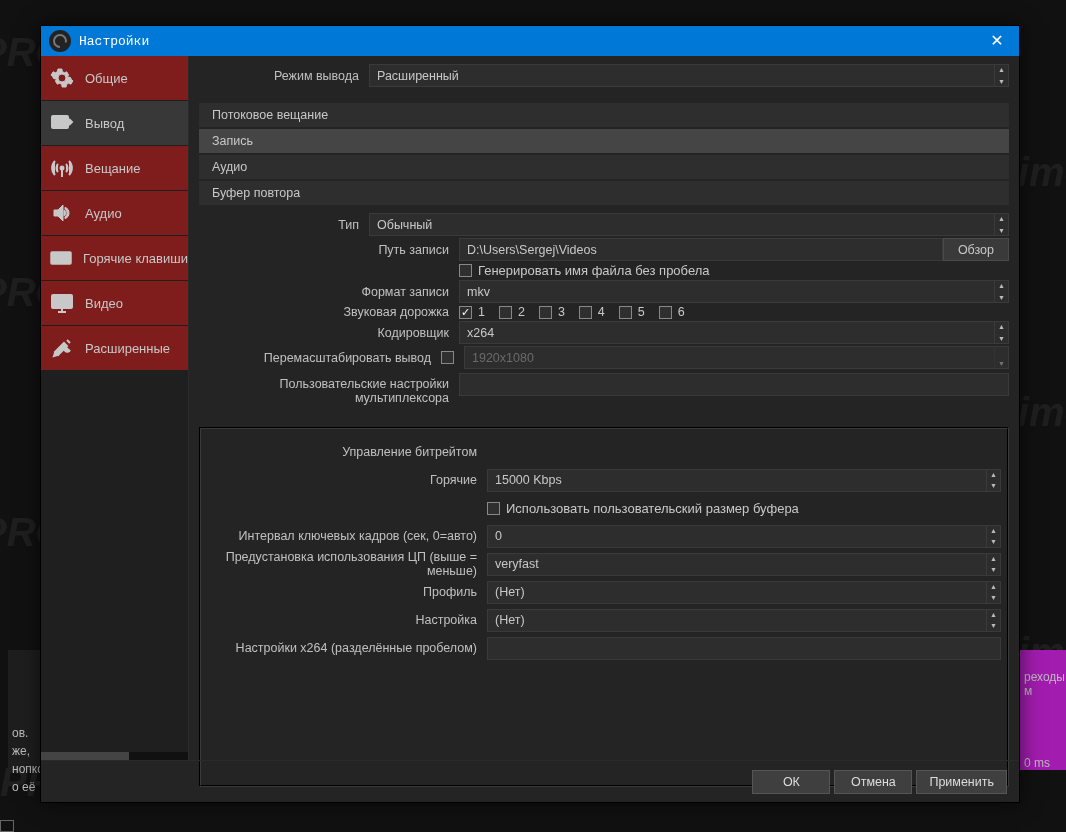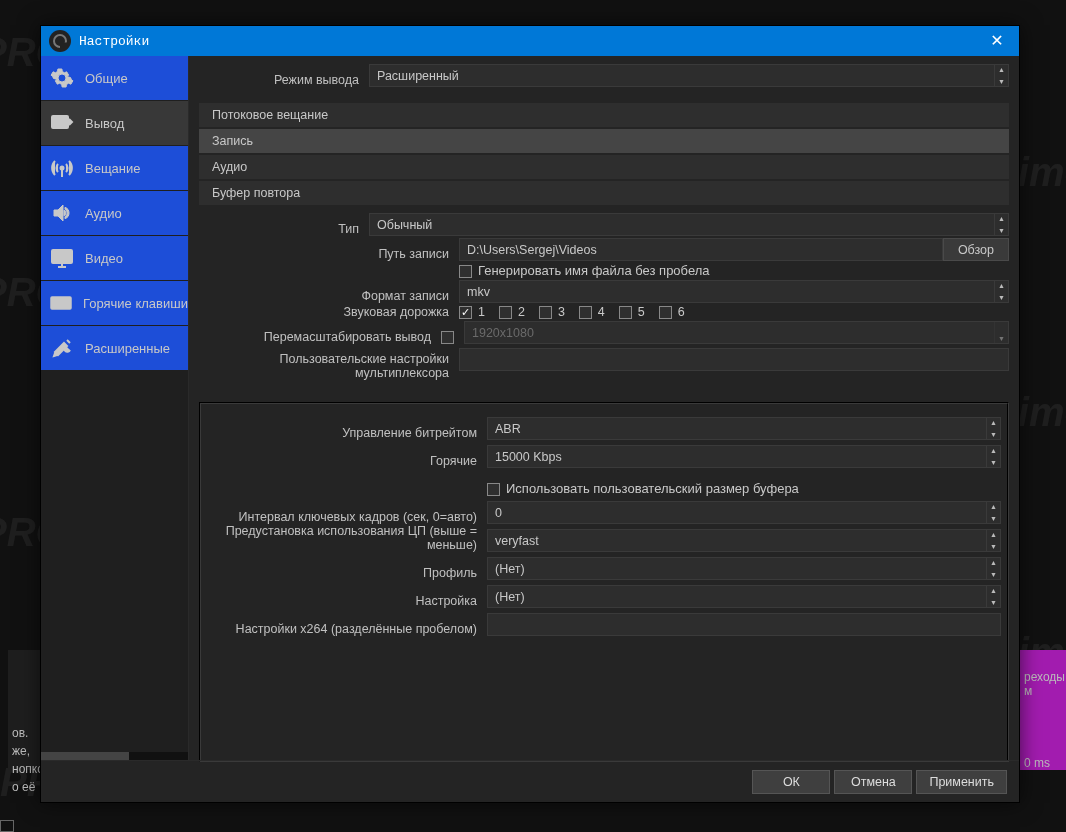"Общие" .side-item { background: #1d4ed8 -> #7f1d1d }
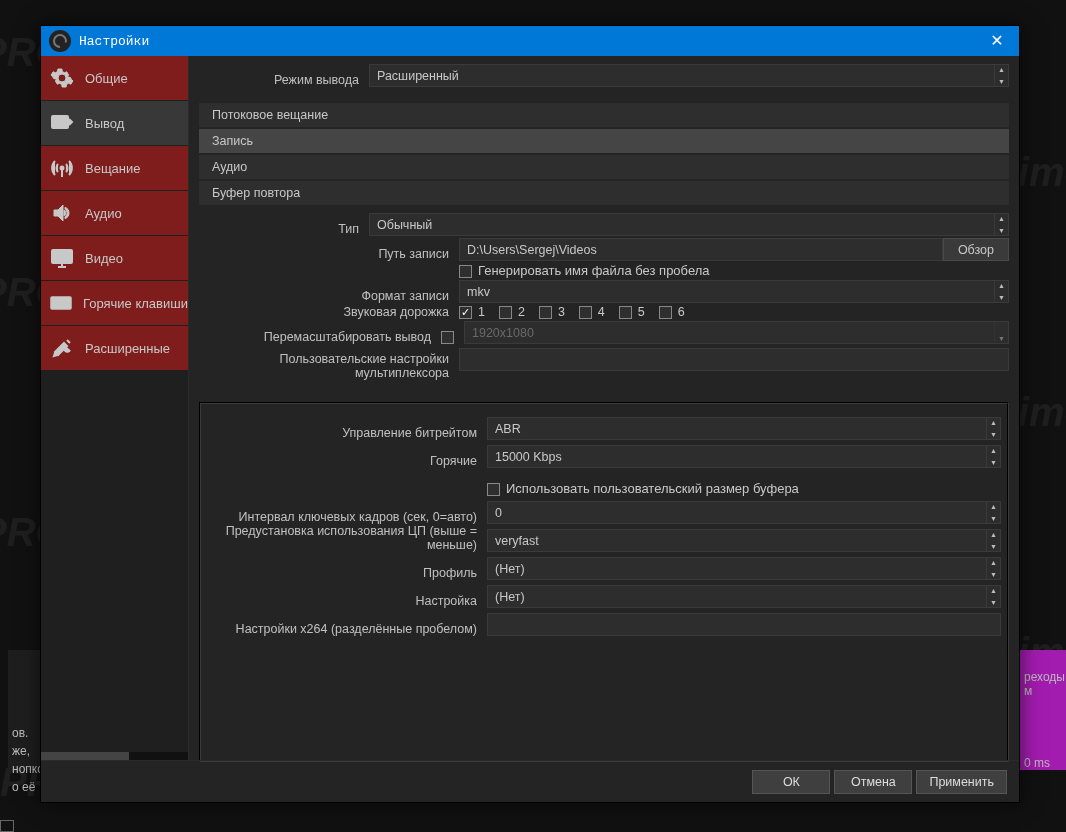"Режим вывода" .row { align-items: flex-end -> center }
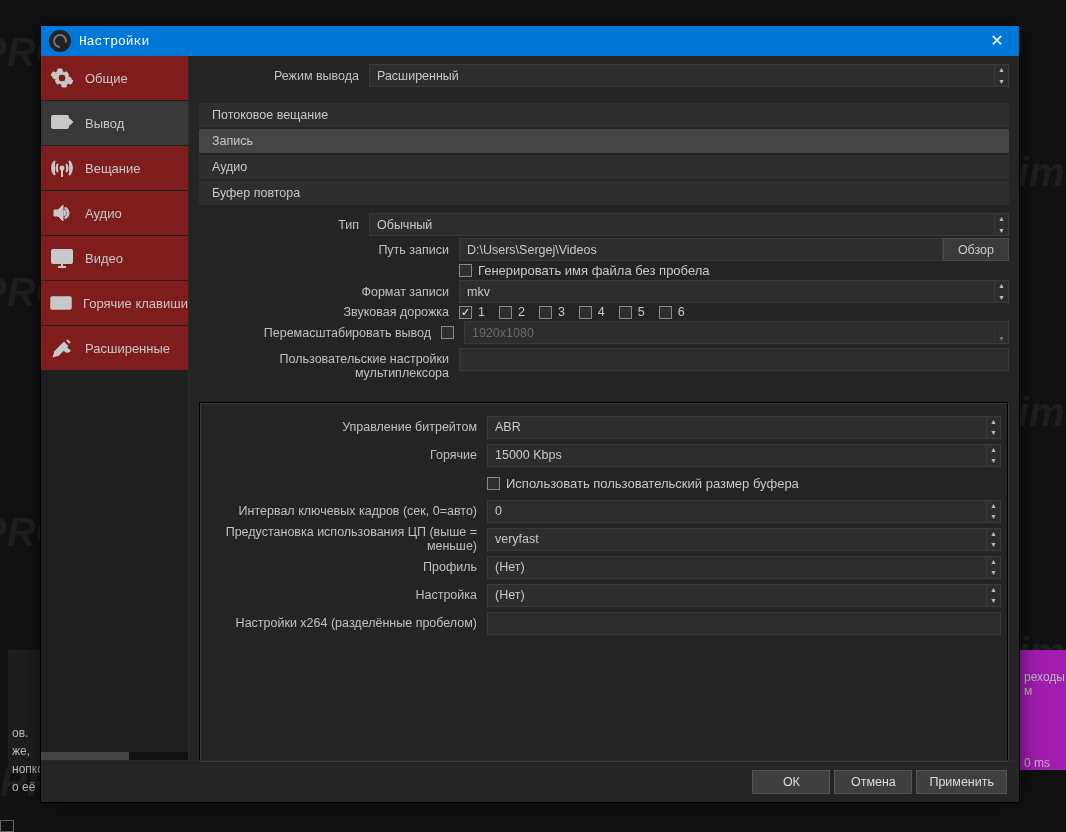"Видео" div.side-item { order: before "Горячие клавиши" -> after "Горячие клавиши" }
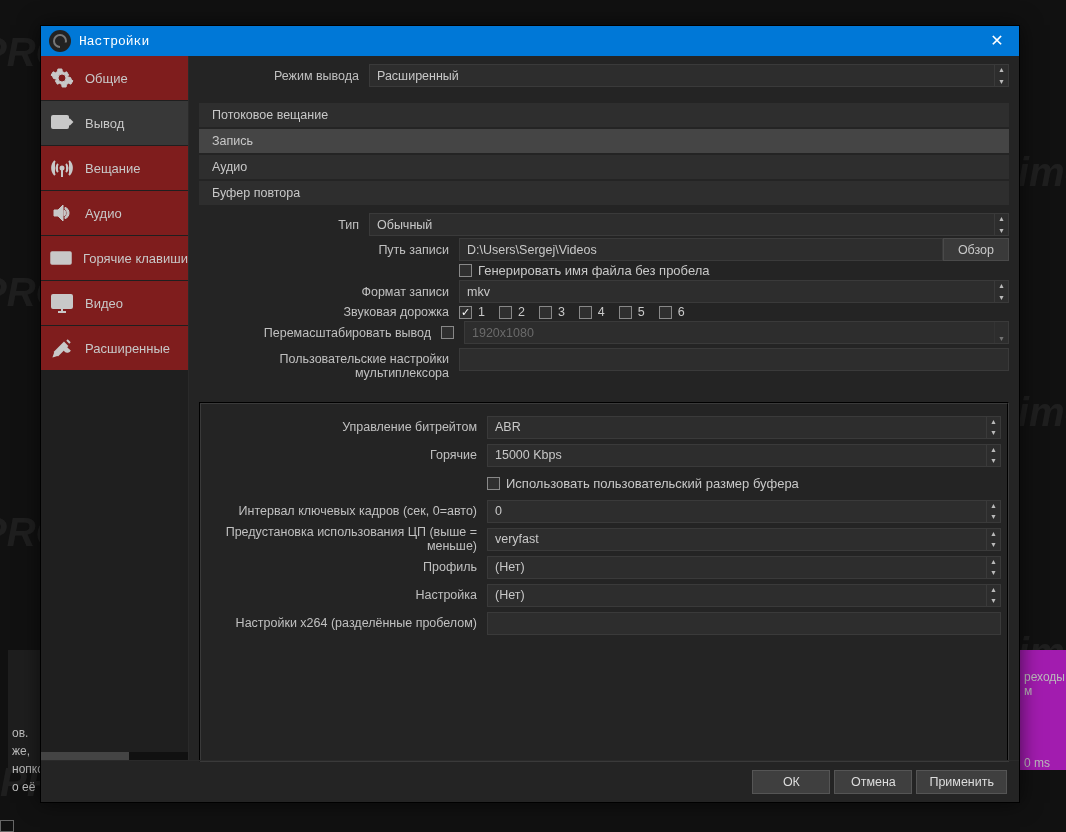"Кодировщик" div.row { html: none -> <div> <div>Кодировщик</div> <div> <span>x264</span> <div> <span>▲</span> <span>▼</span> </div> </div> </div> }
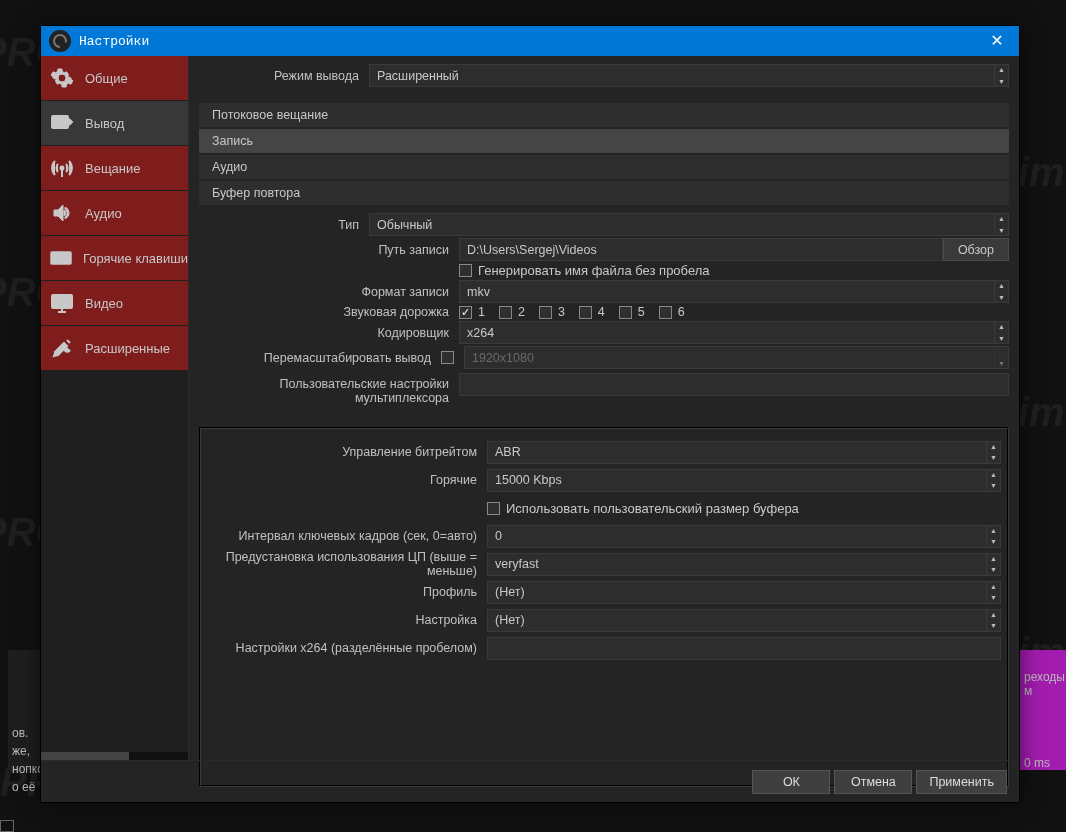"ABR" div.select { html: <div> <span>ABR</span> <div> <span>▲</span> <span>▼</span> </div> </div> -> none }
